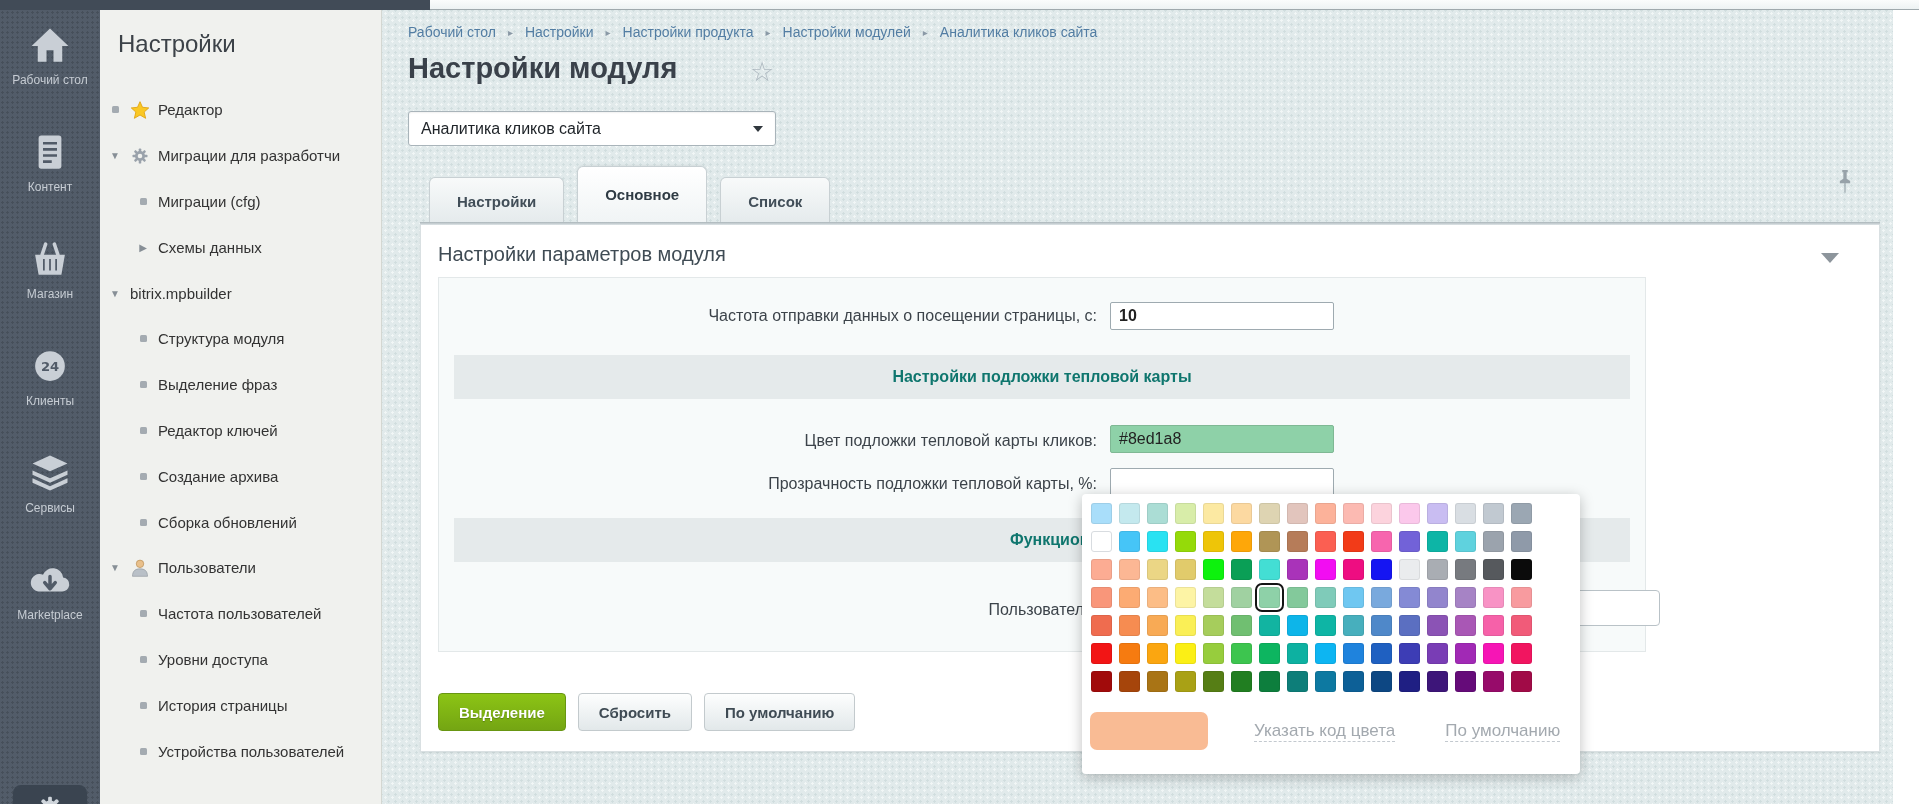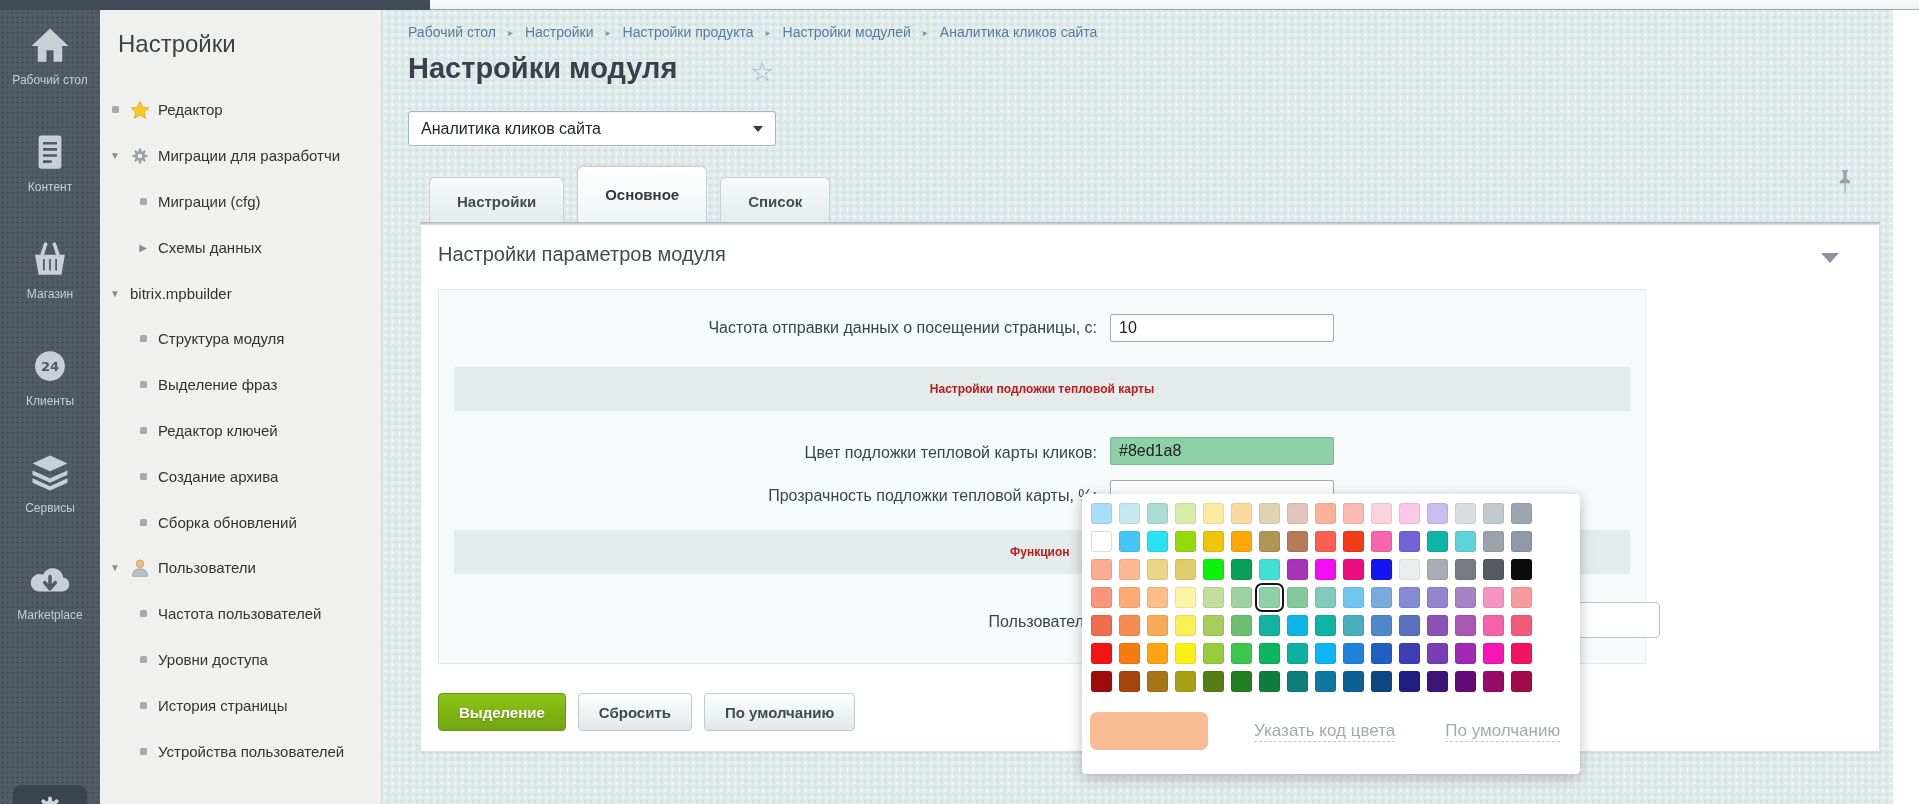"Частота отправки данных о посещении" .fieldset { top: 64px -> 52px }
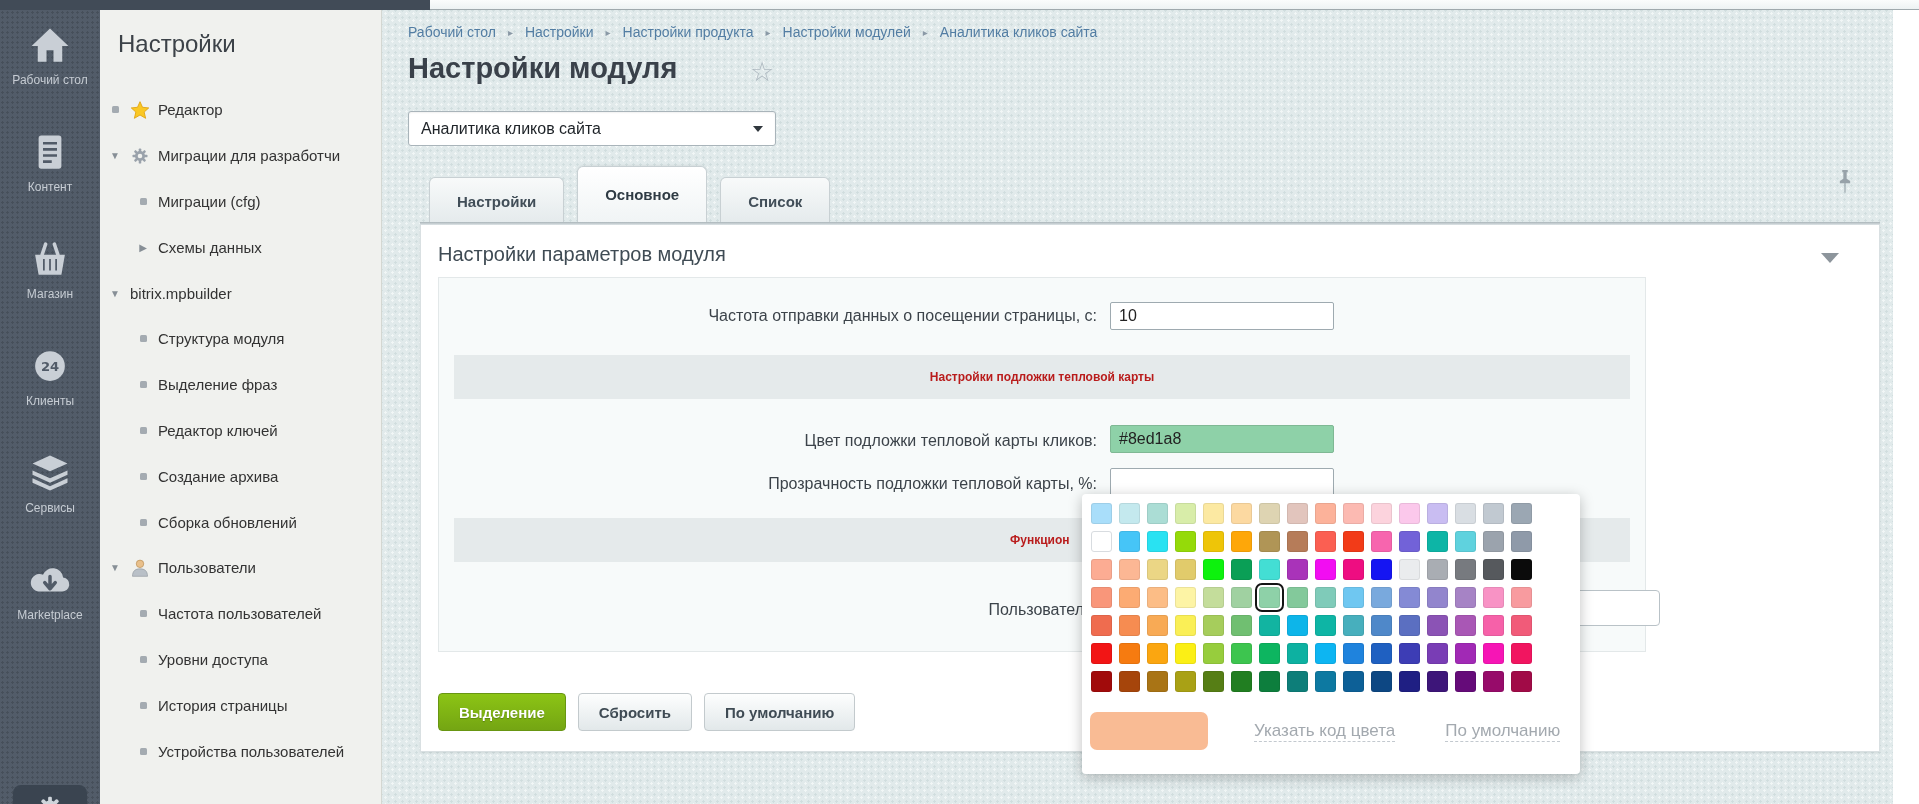"10" input.f-input { font-weight: none -> bold }
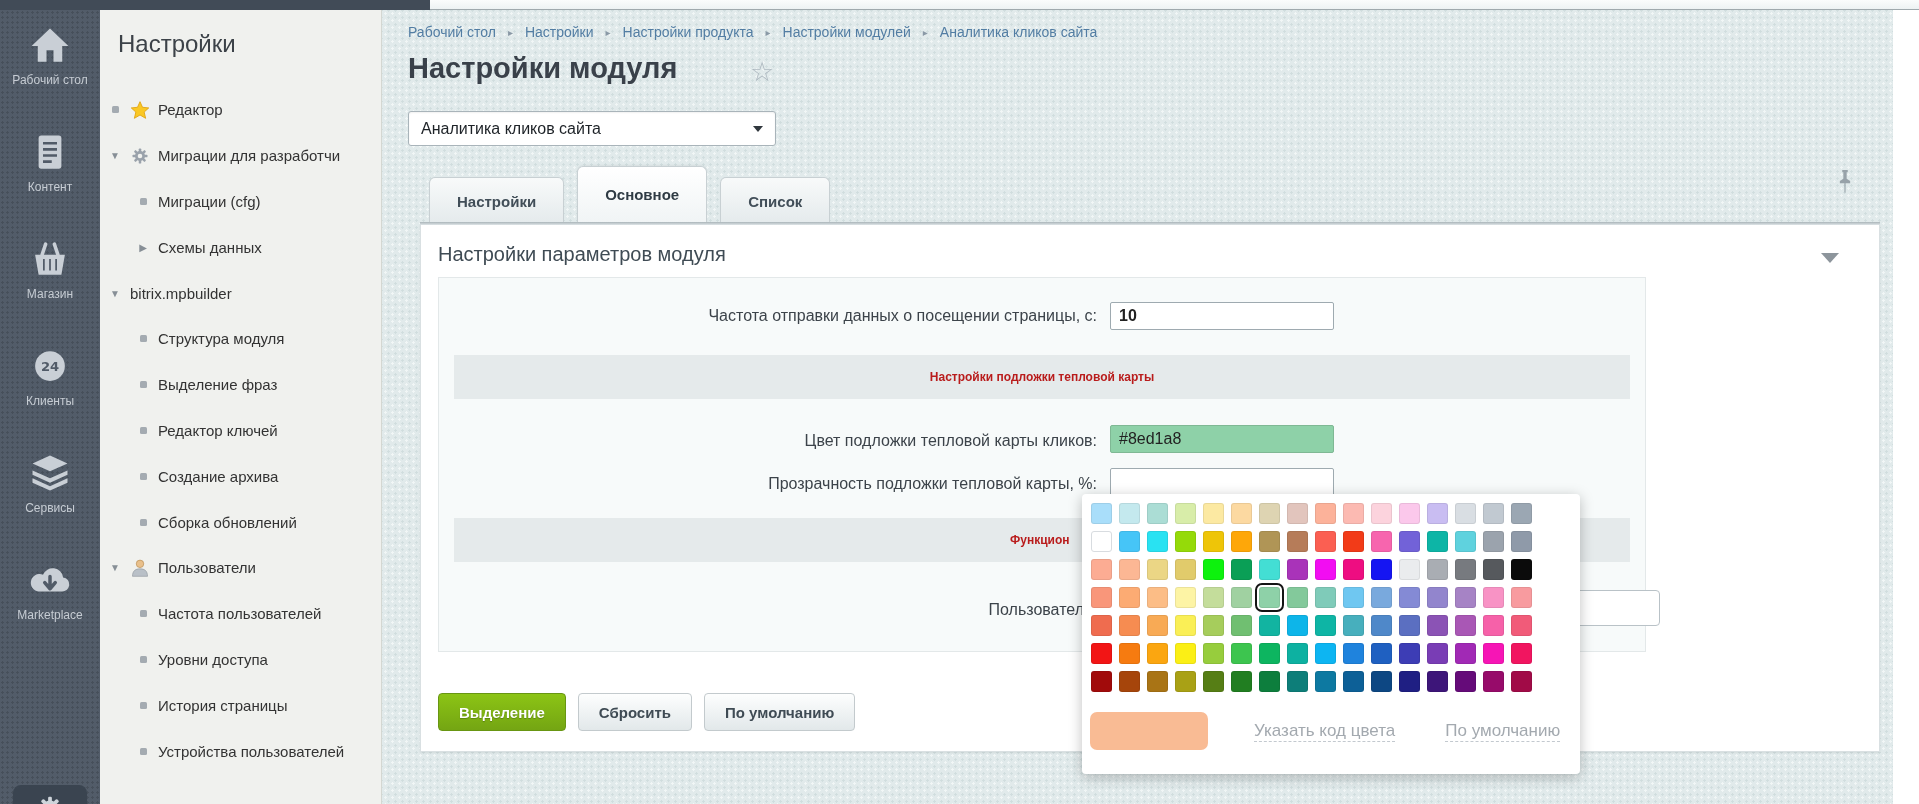"Настройки подложки тепловой карты" .band { color: #b91c1c -> #0f766e; font-size: 12px -> 16px }
